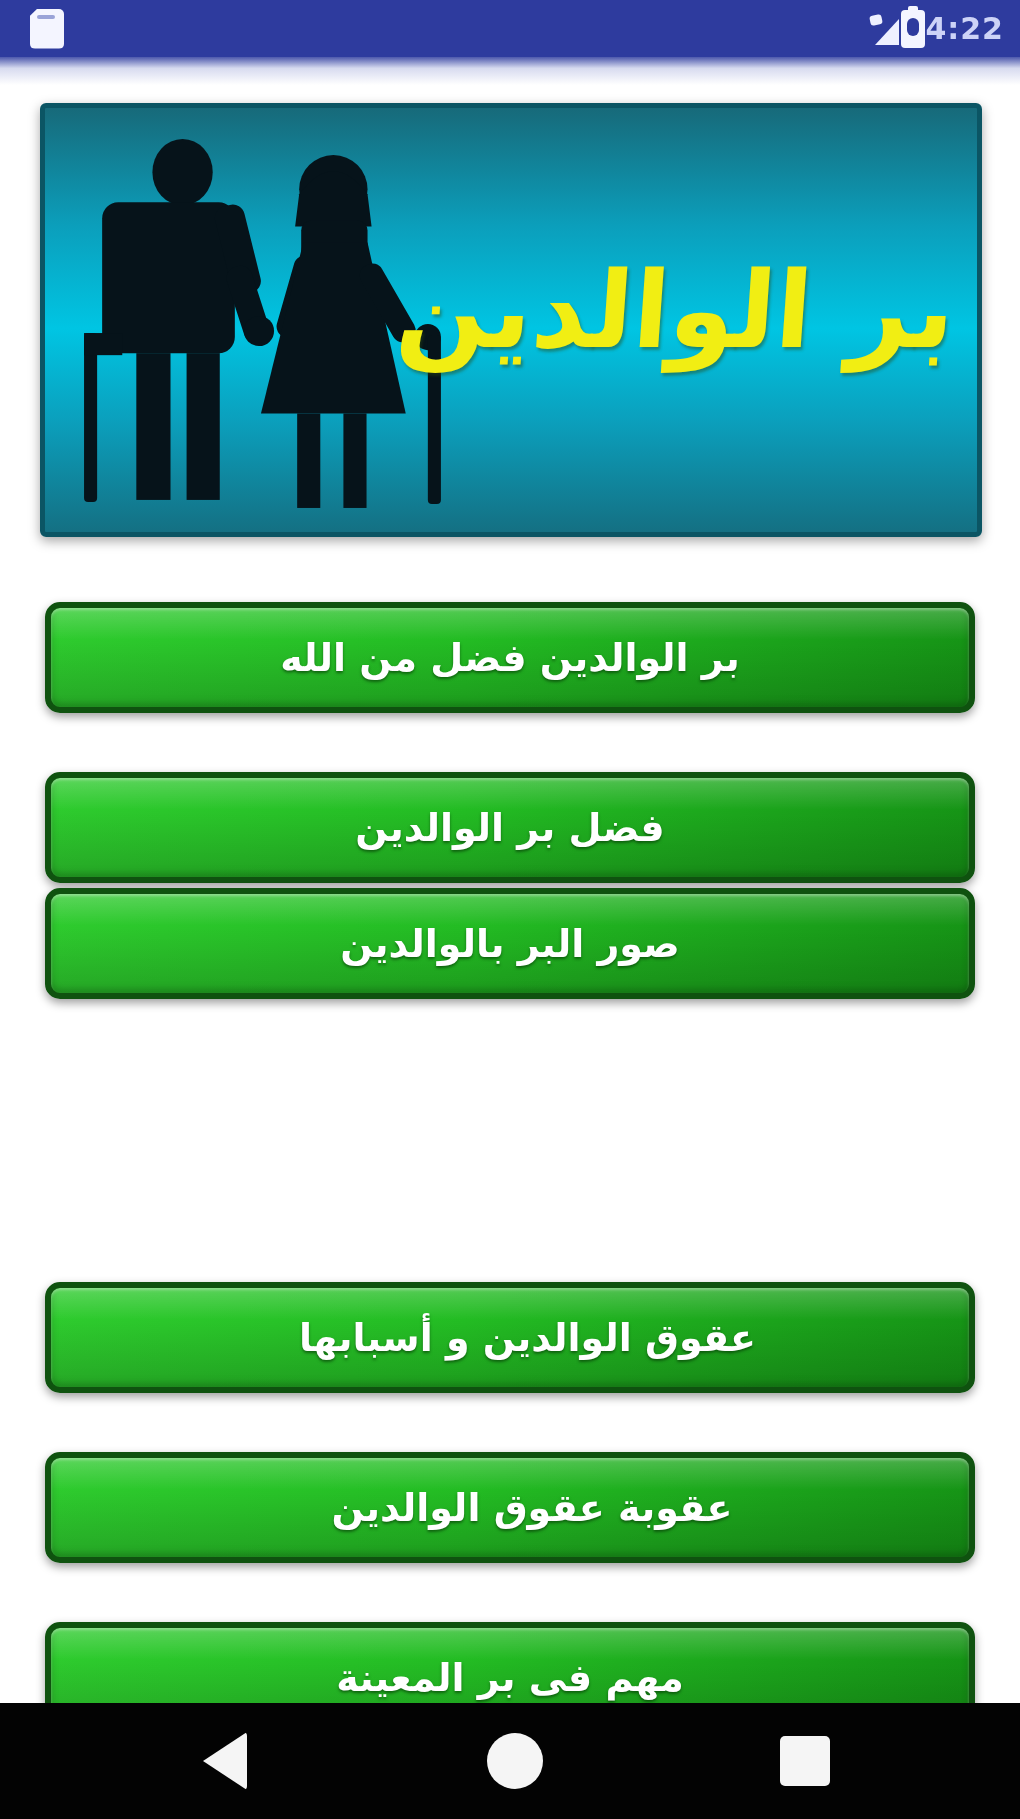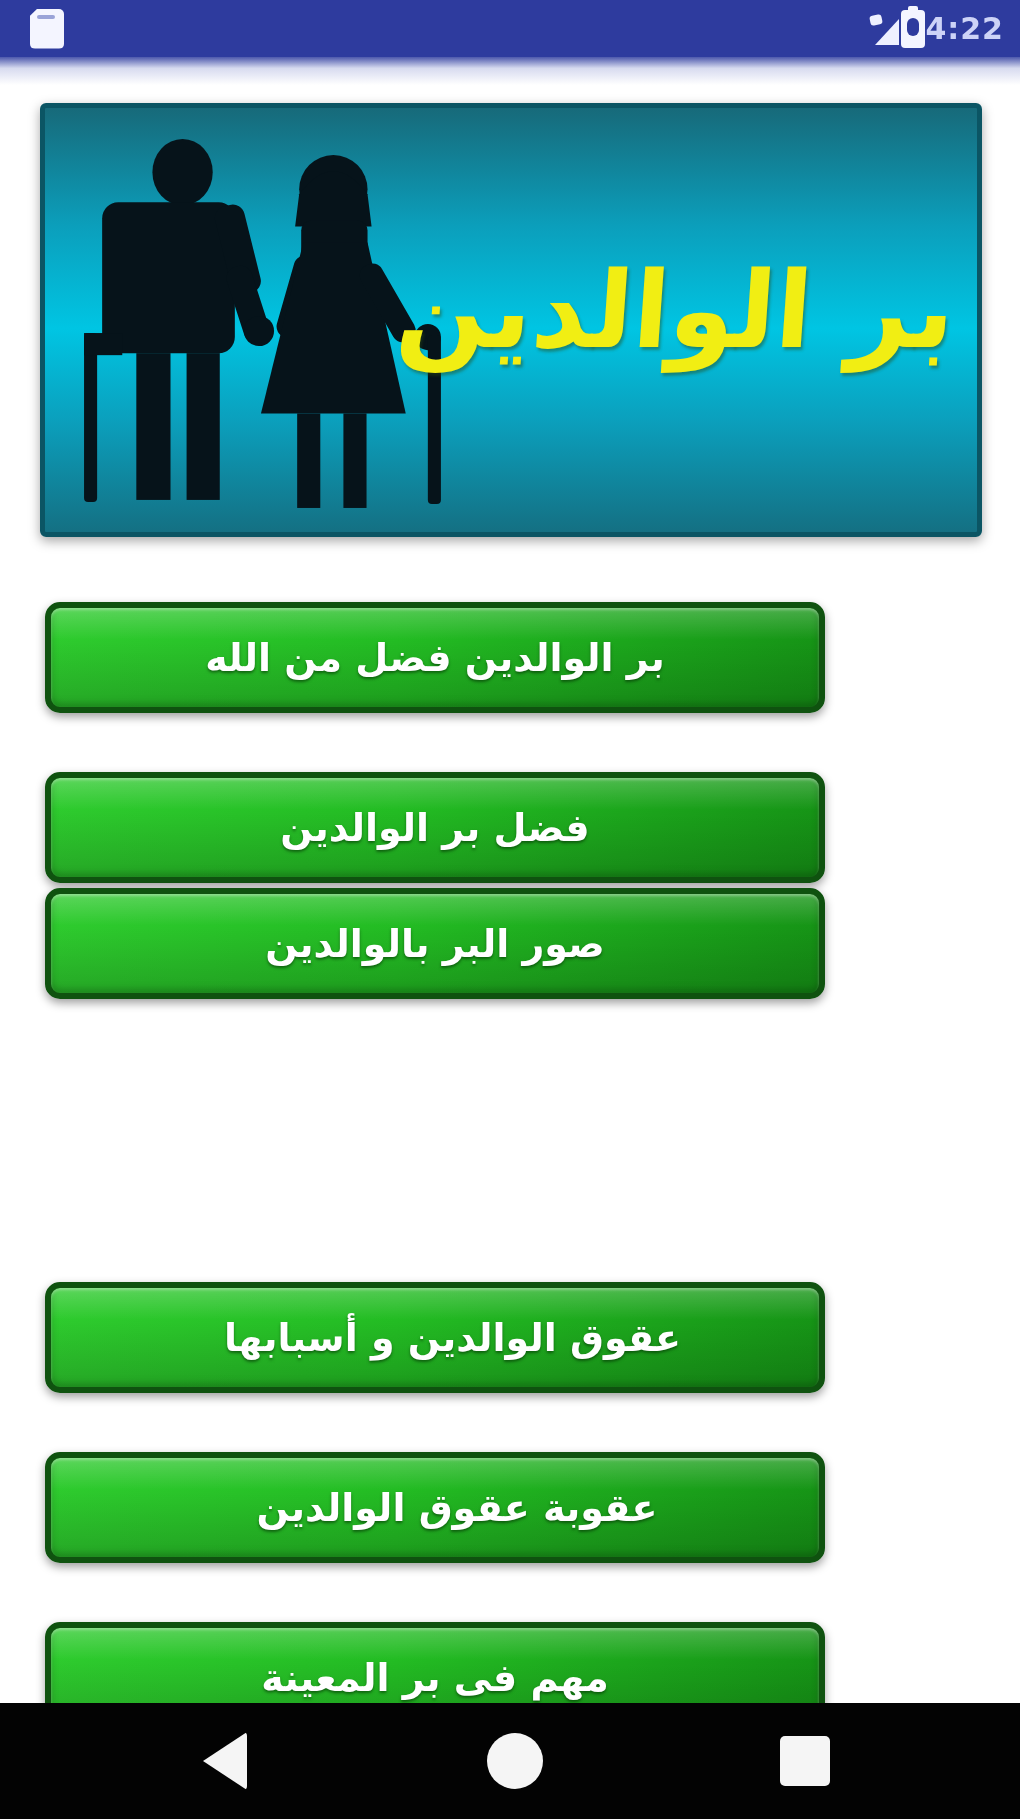"بر الوالدين فضل من الله" .menu-btn { width: 780px -> 930px }
